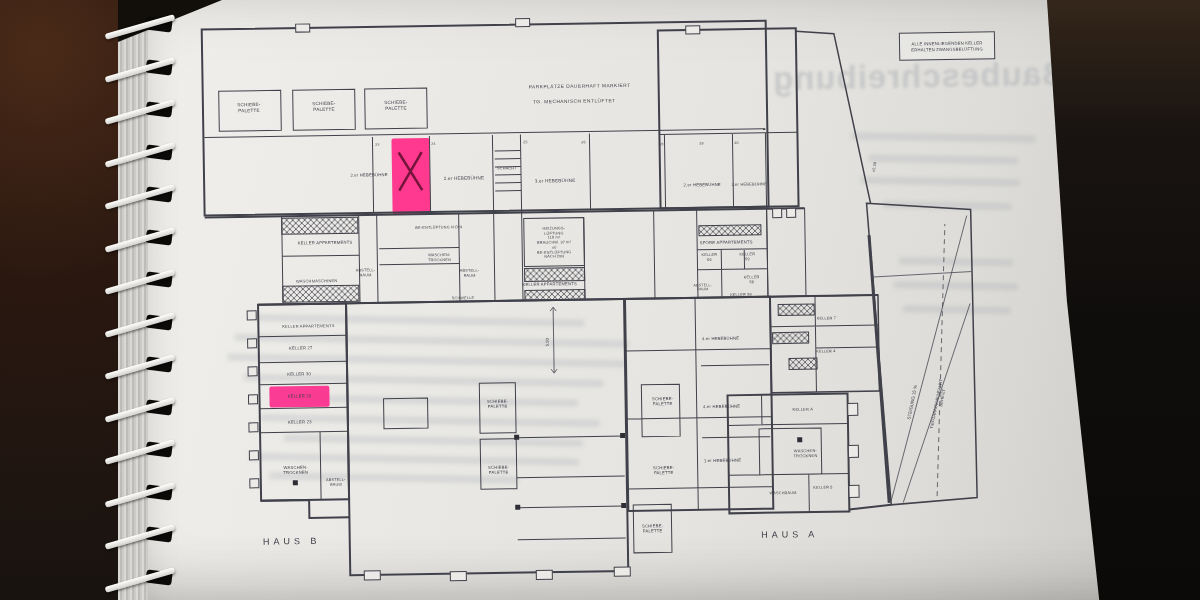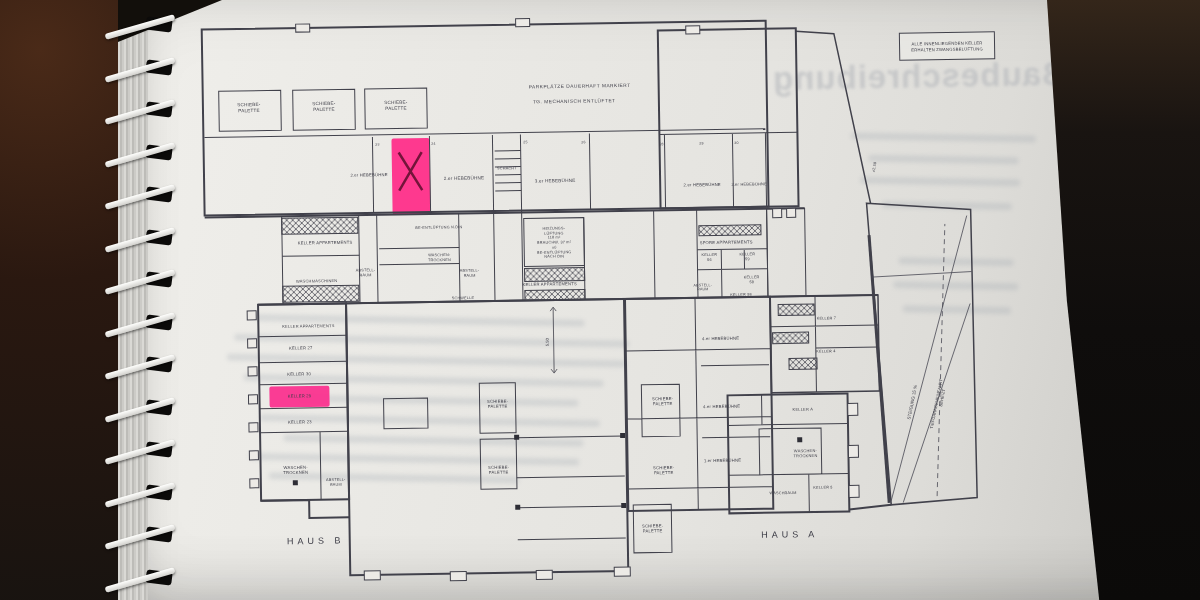"HAUS B" span.haus { left: 312px -> 288px }
